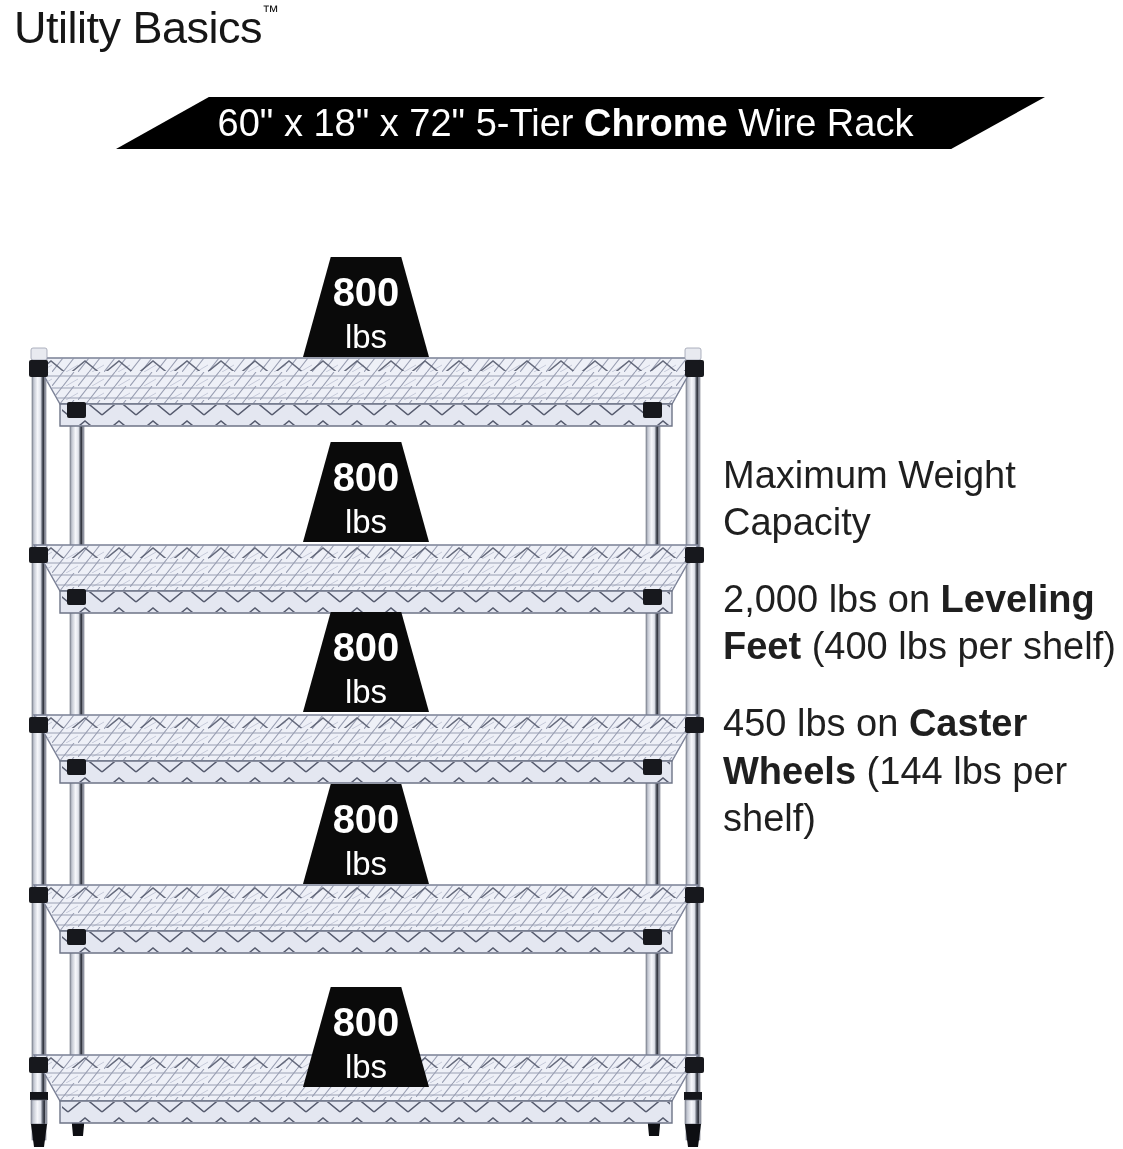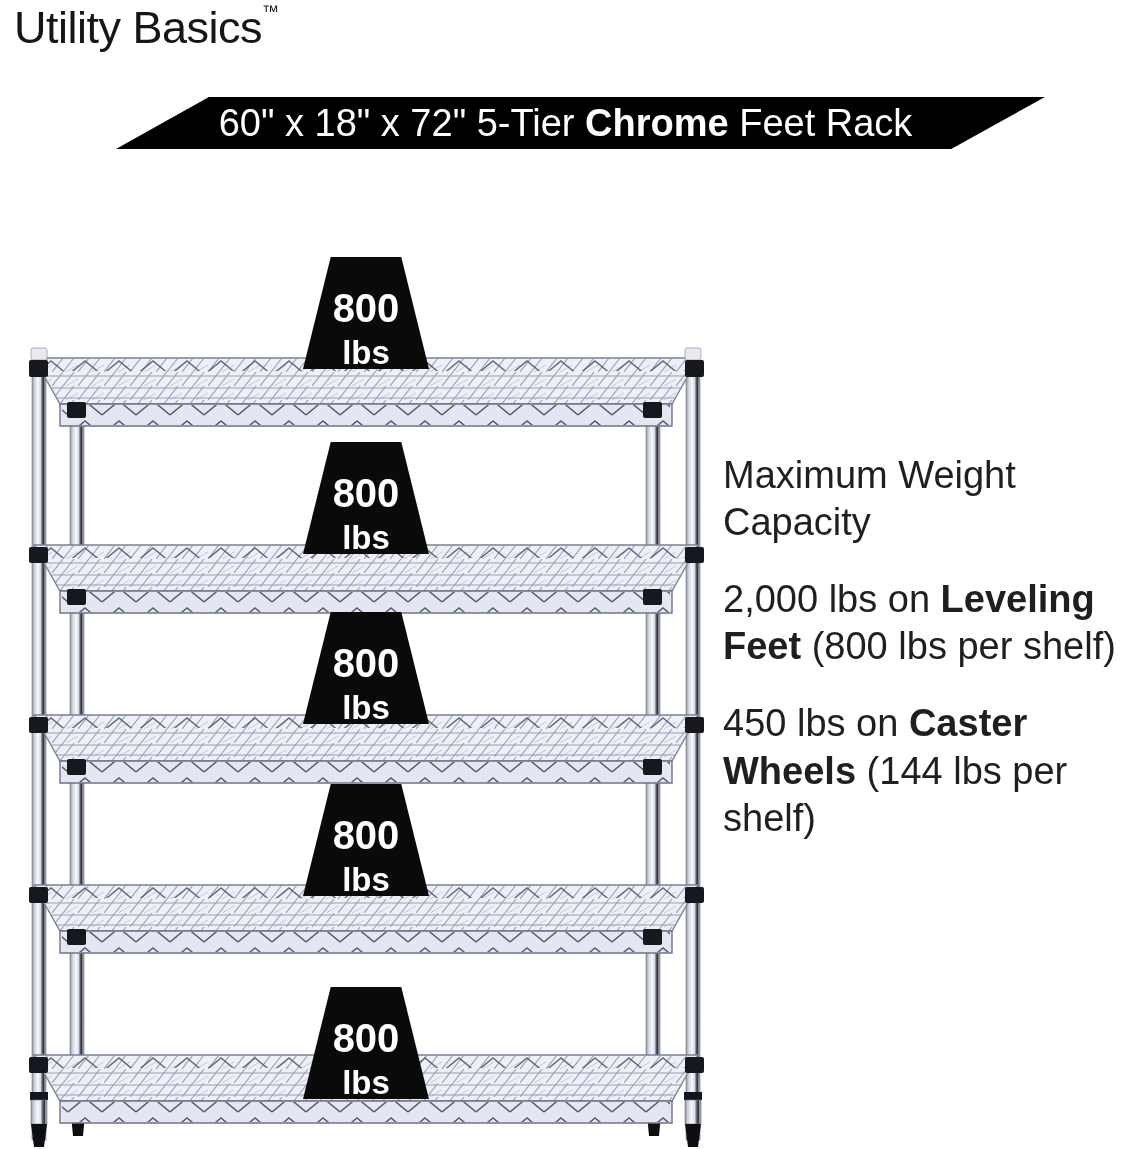"Feet Rack" span { text: Feet -> Wire }
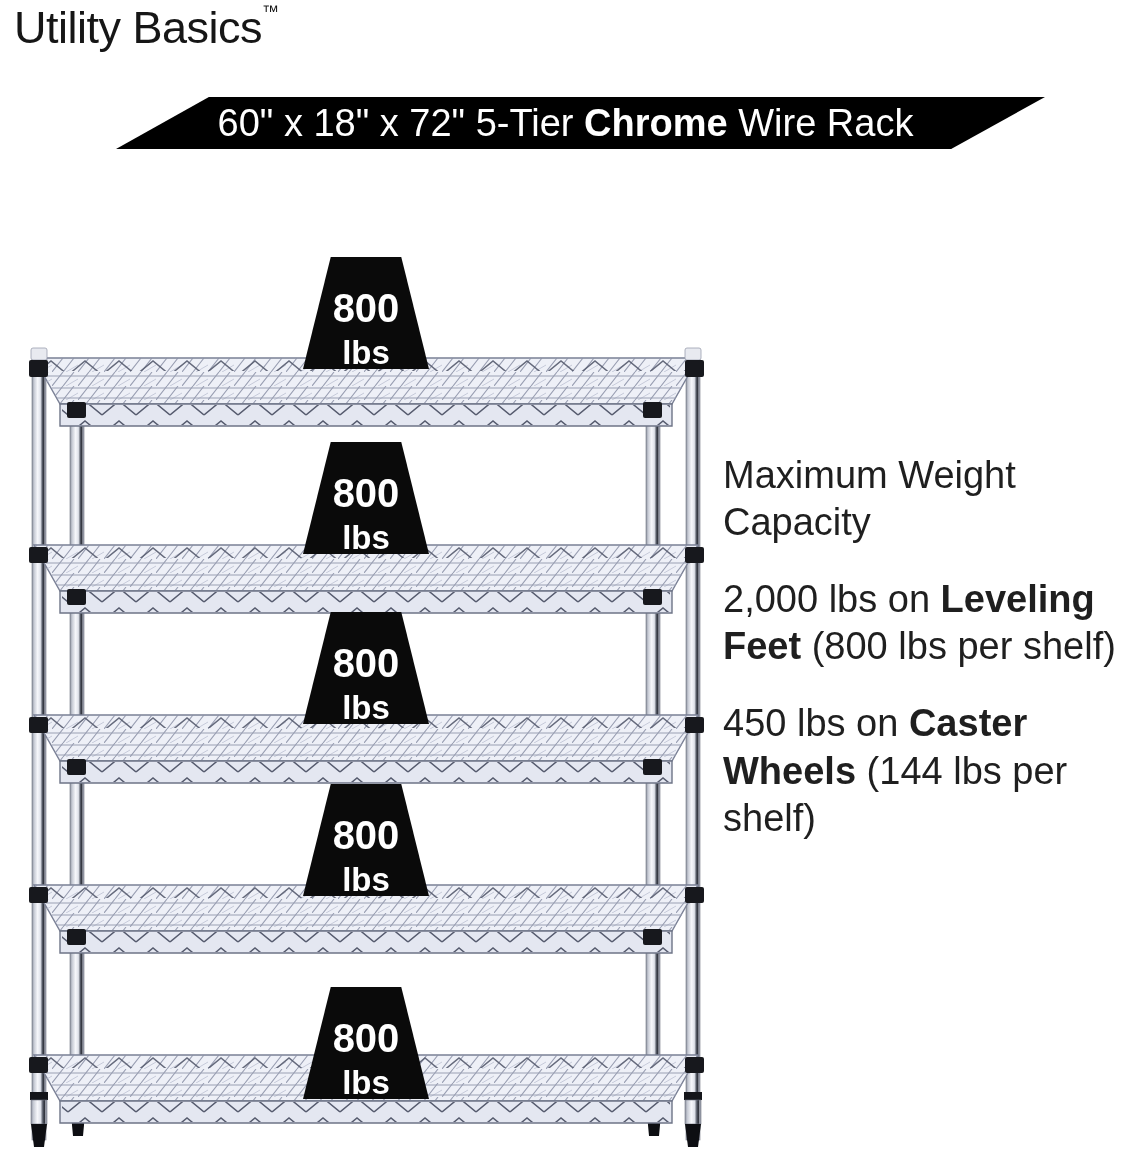"800" .weight { height: 112px -> 100px; padding-top: 28px -> 12px }
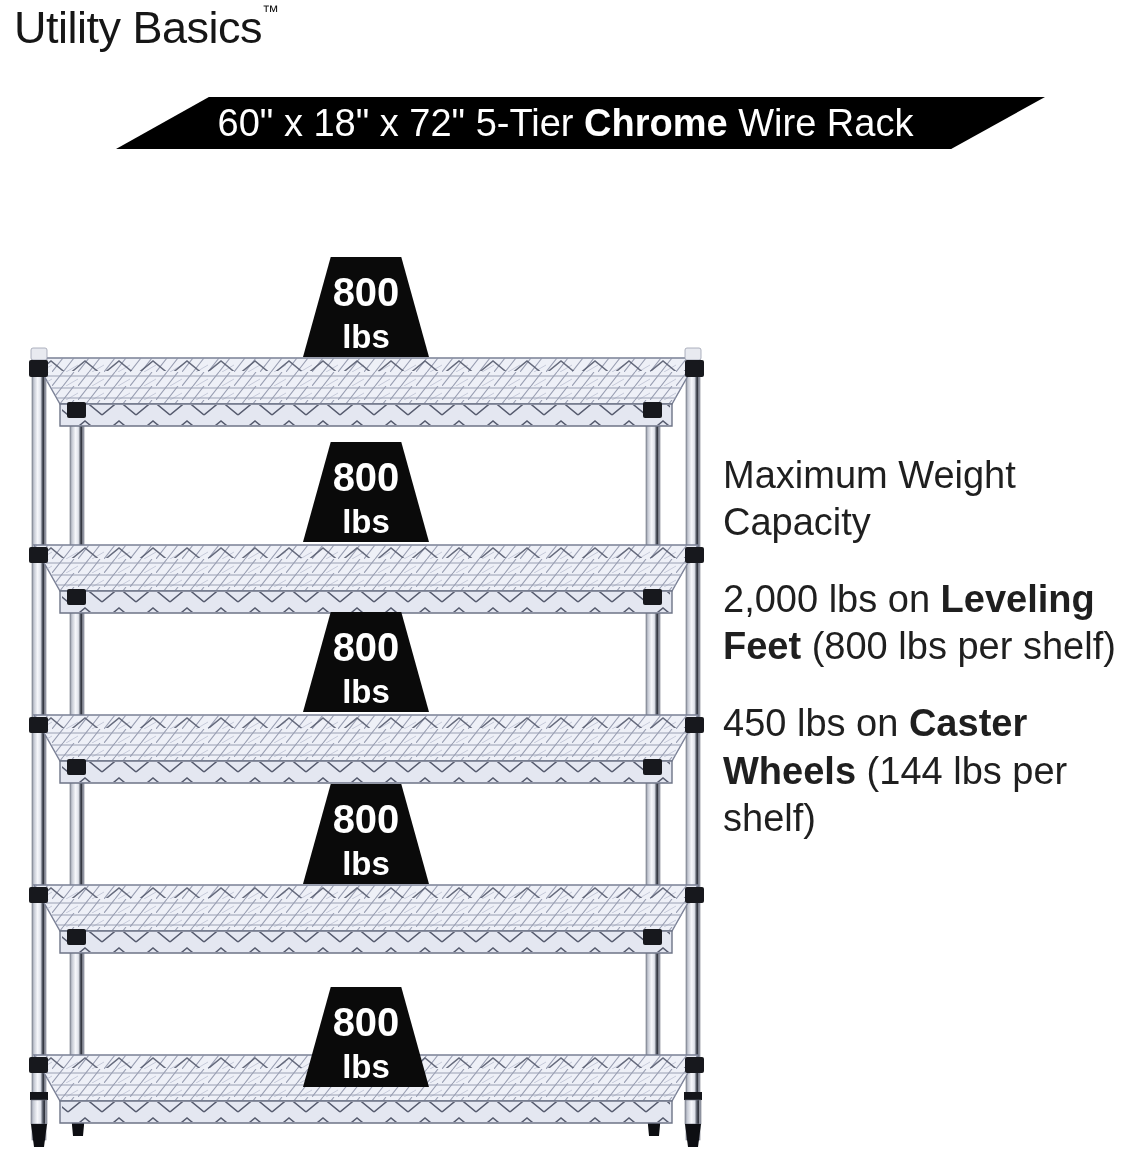"lbs" .w-unit { font-weight: 700 -> 400 }
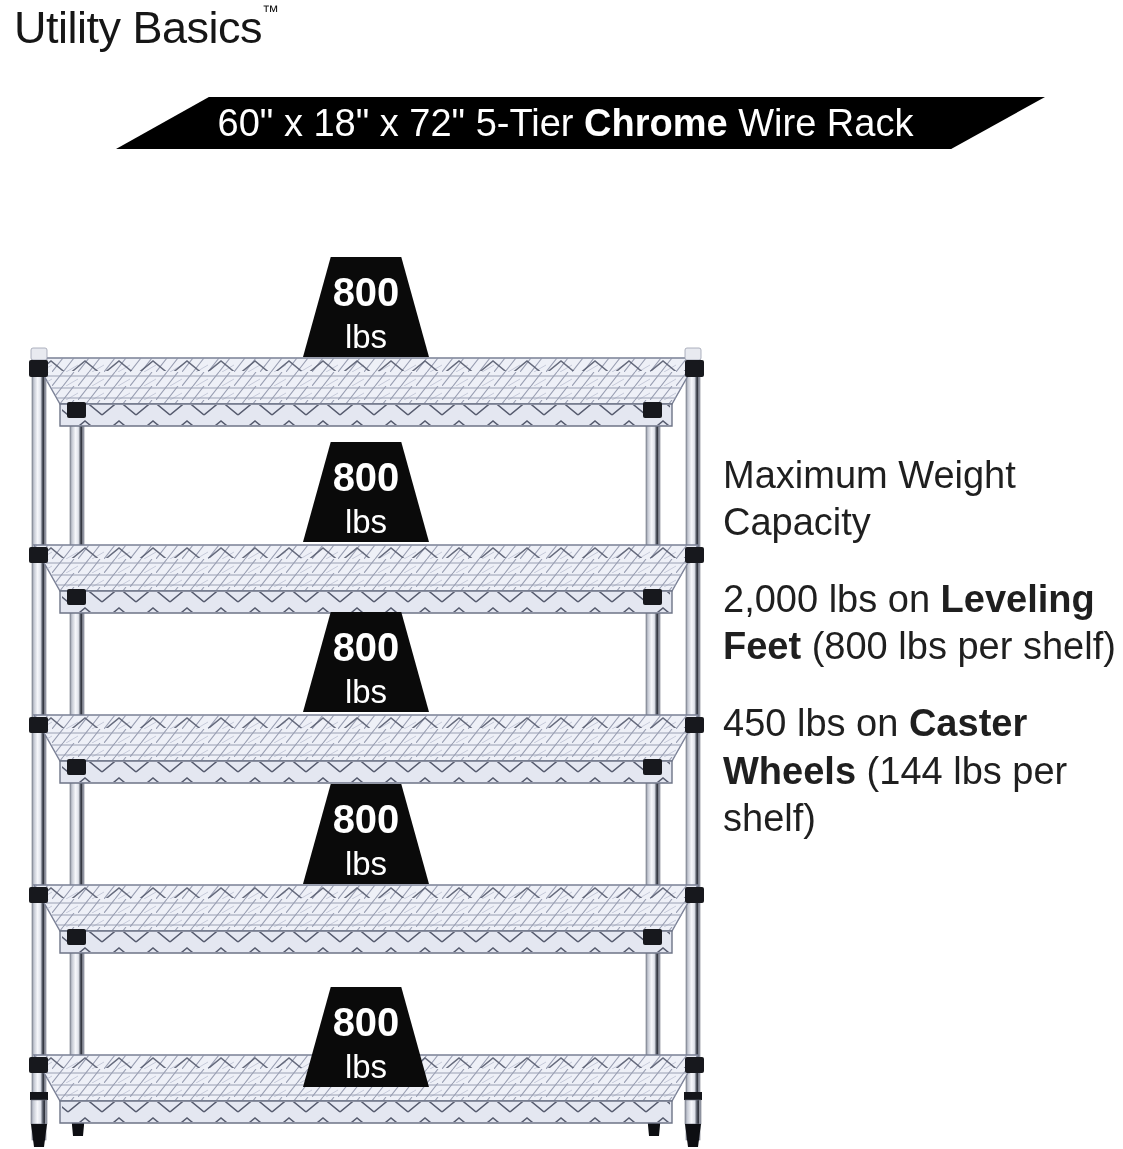"(800 lbs per shelf)" span { text: 800 -> 400 }
